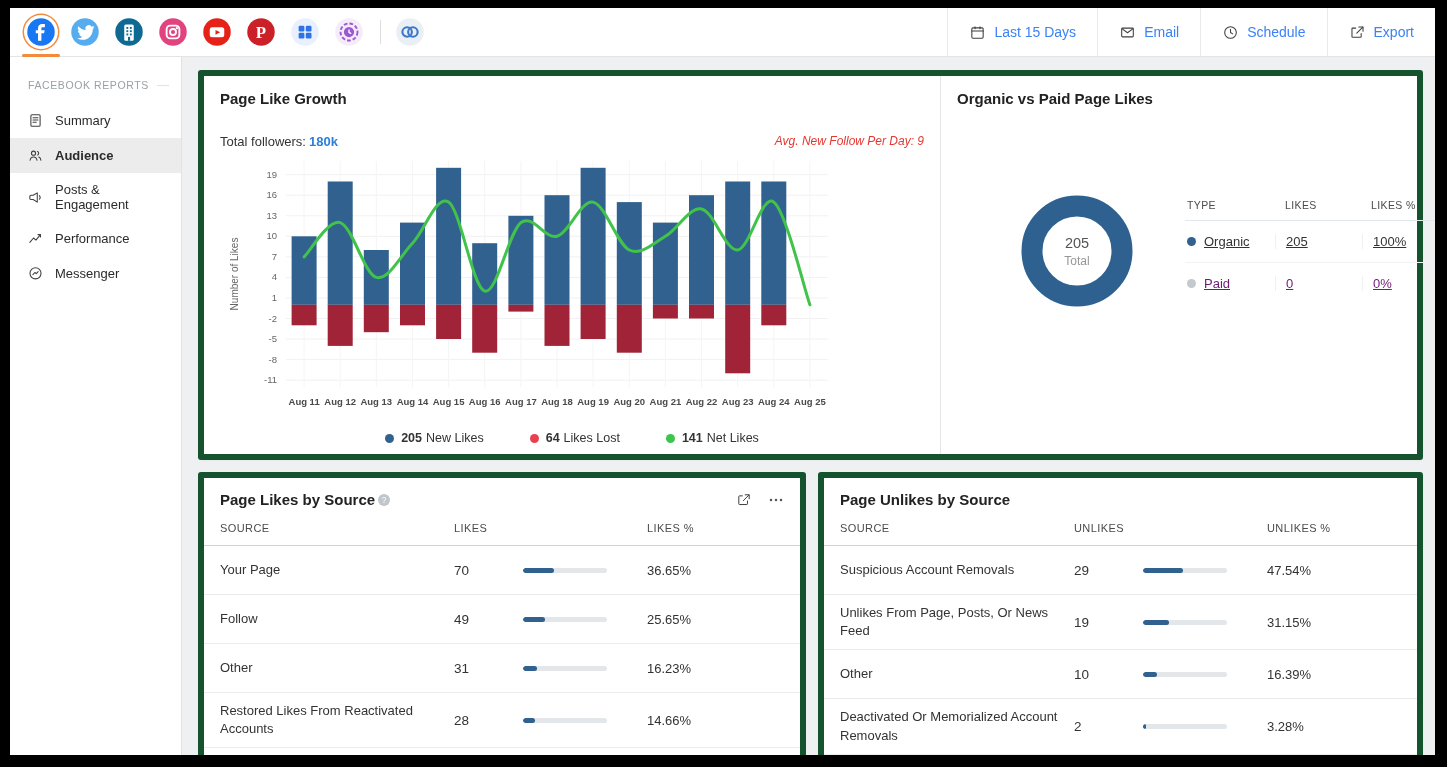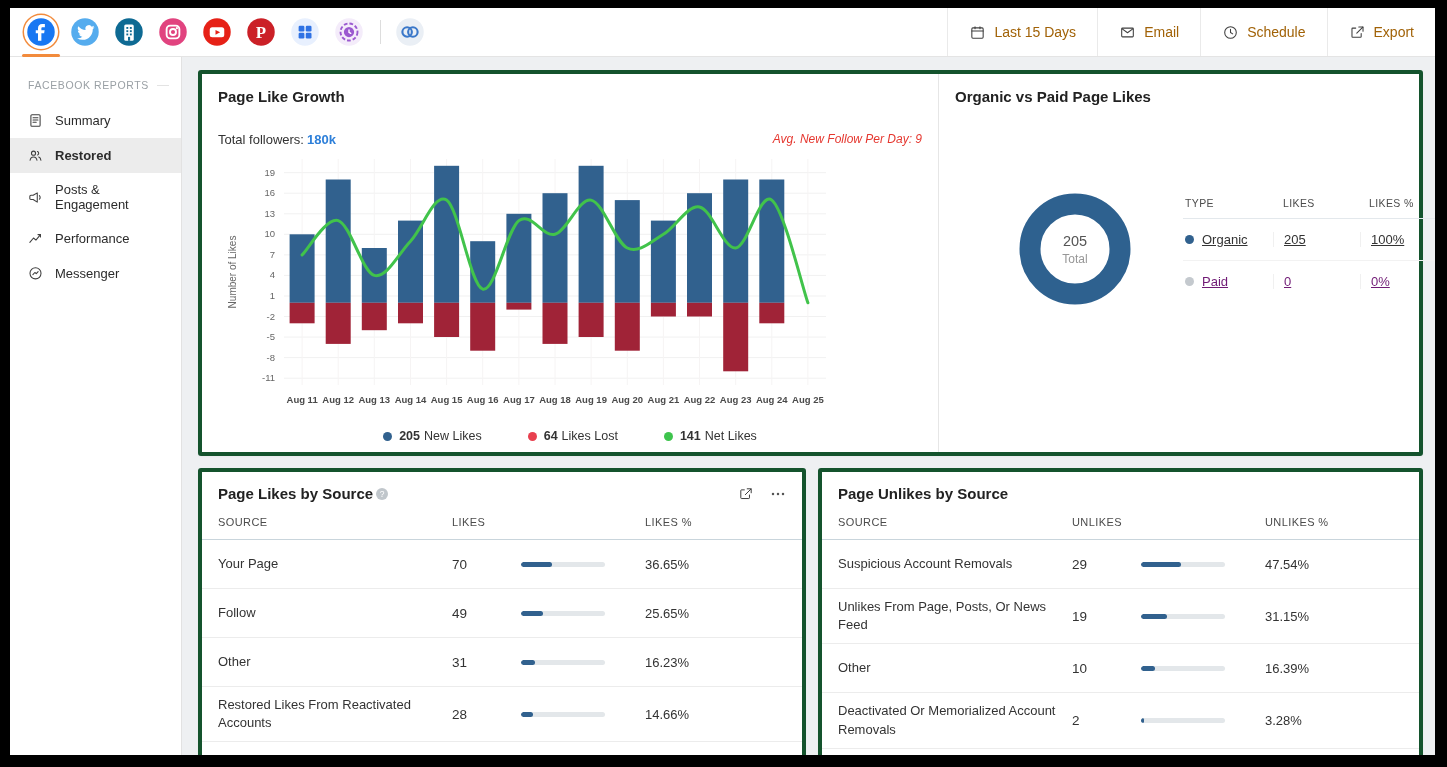"Last 15 Days" .tb-btn { color: #a16207 -> #3b82f6 }
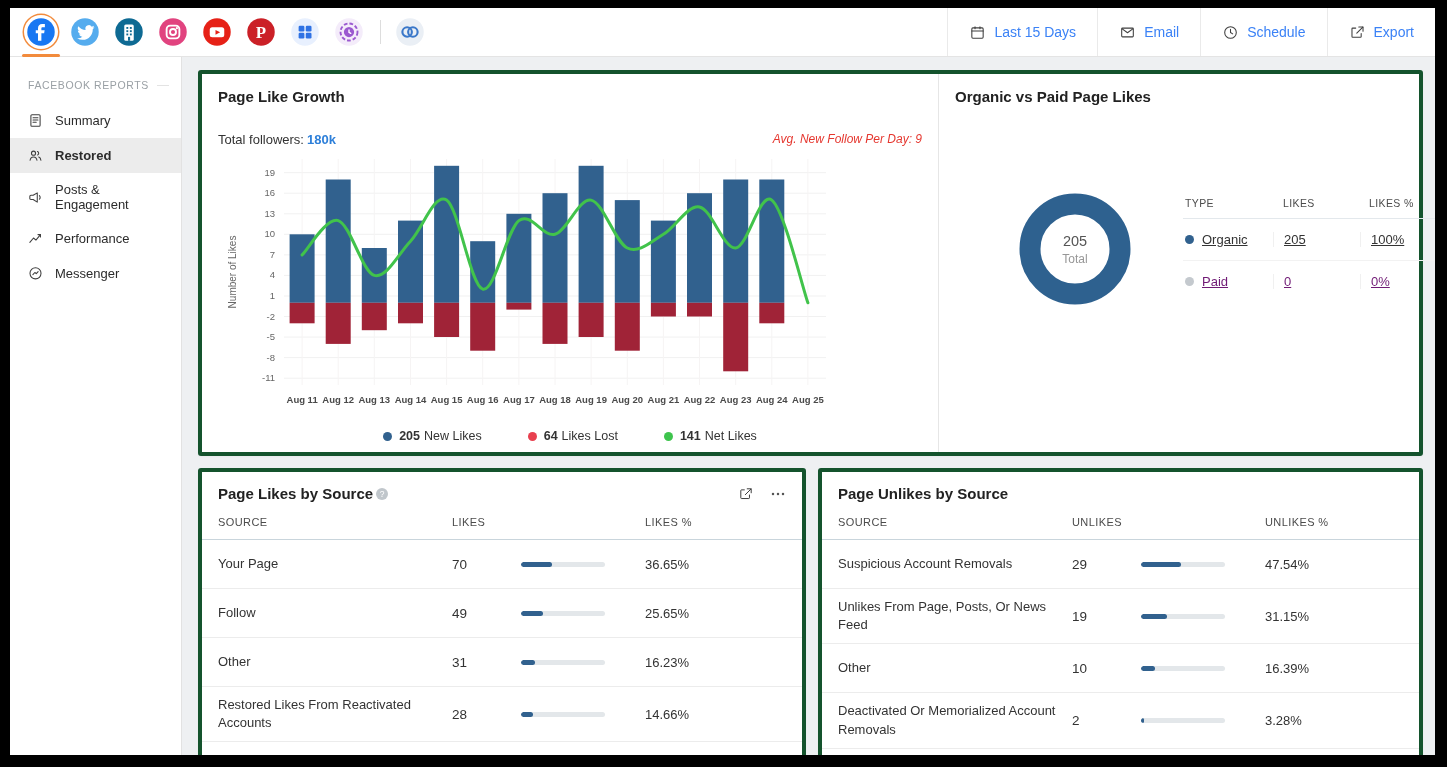"Page Like Growth" .card { border: 4px solid #14532d -> 6px solid #14532d }
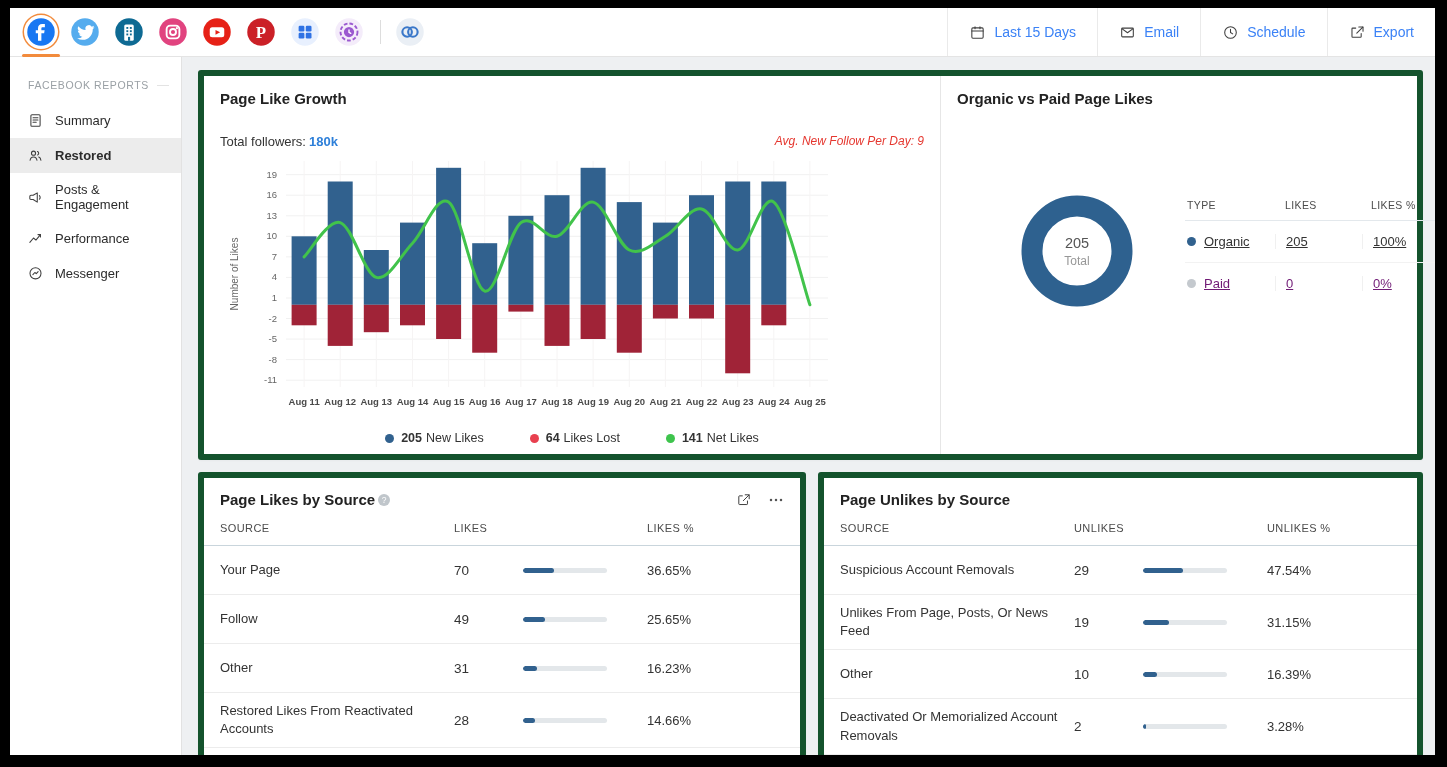"Restored" span { text: Restored -> Audience }
